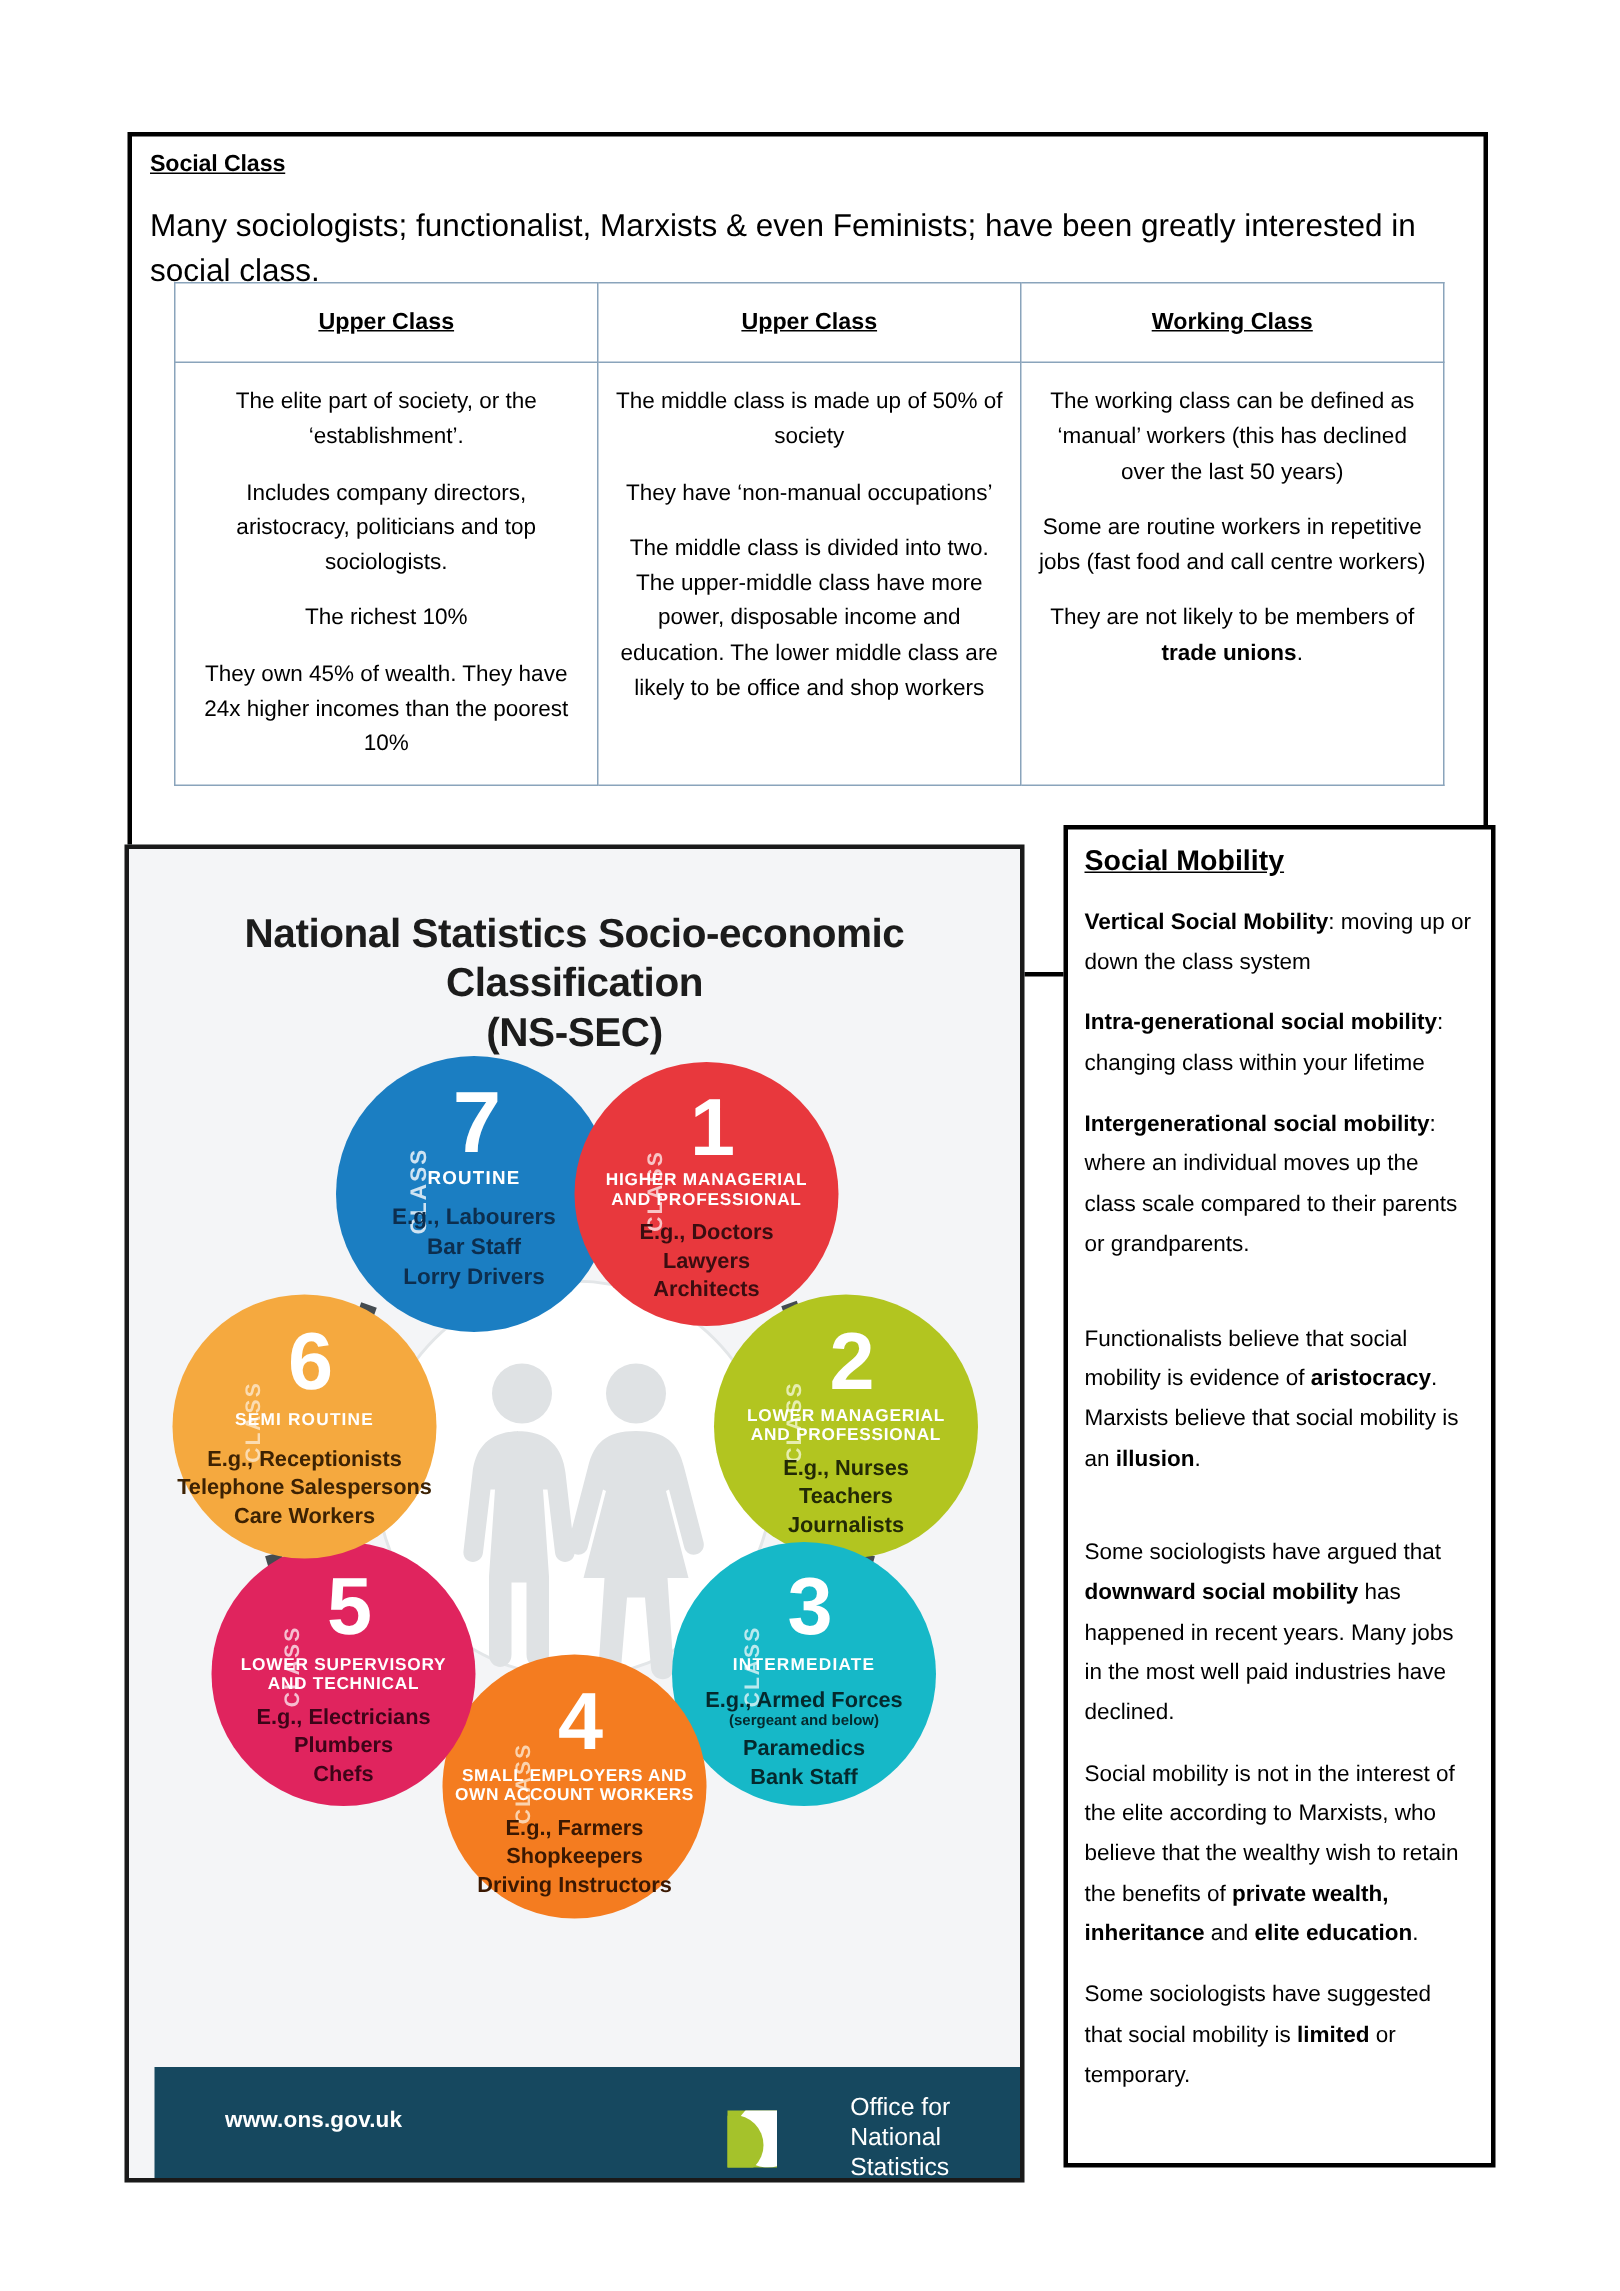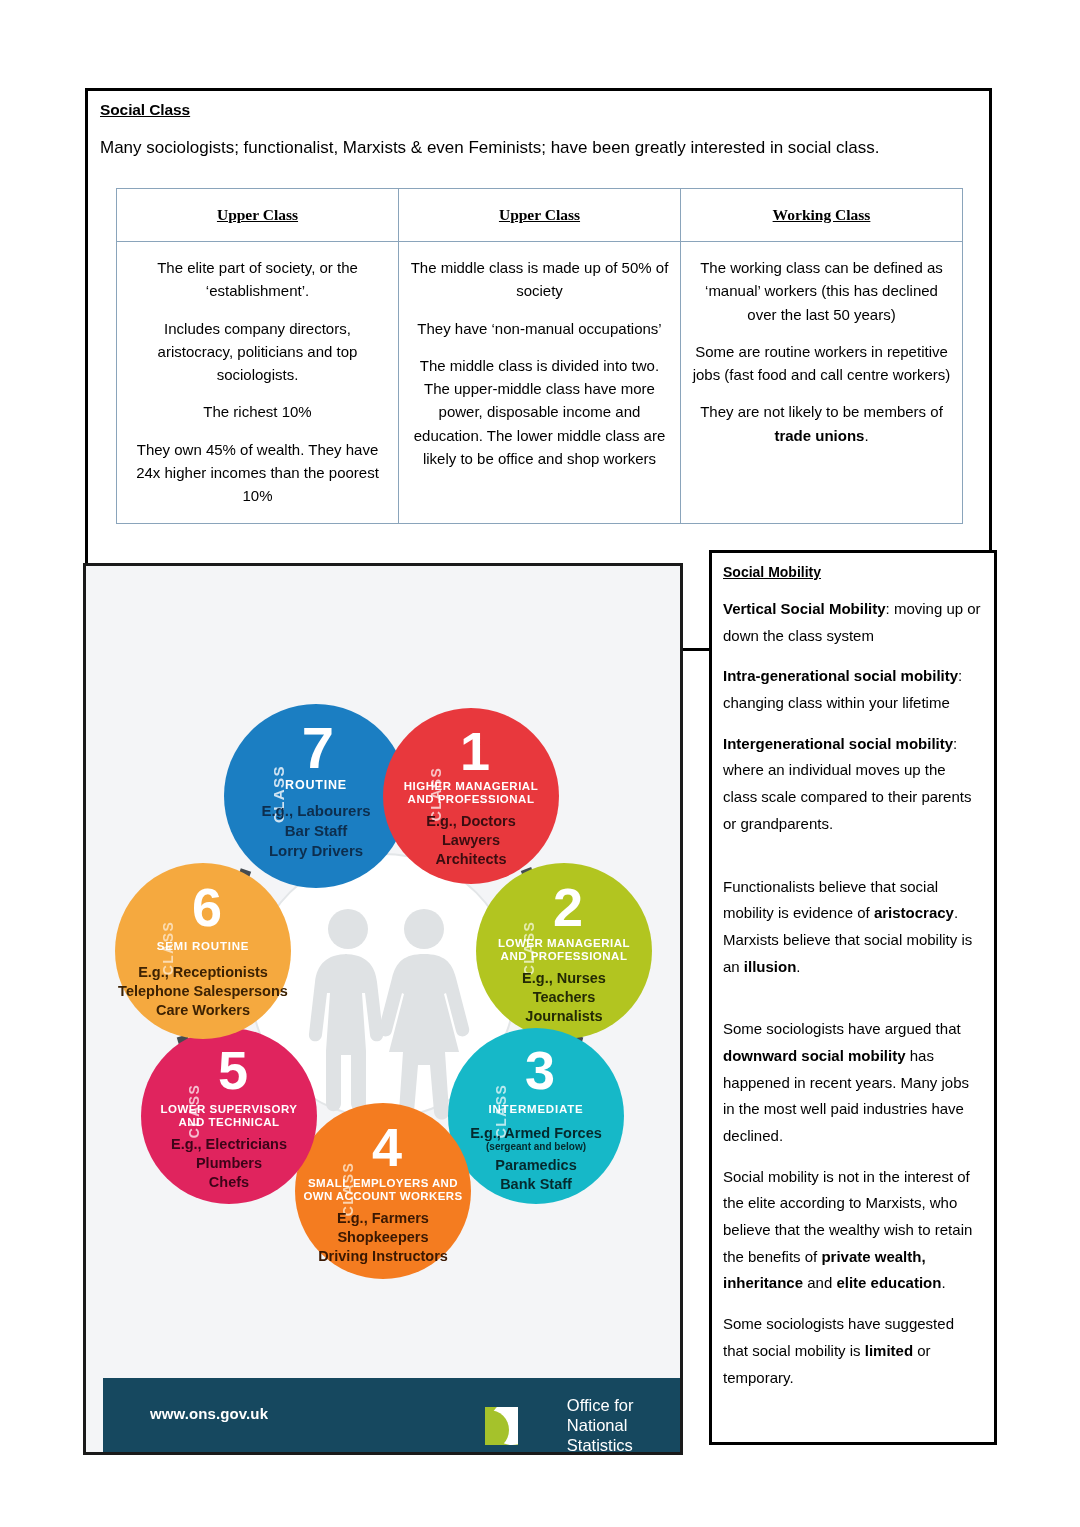"Many sociologists; functionalist," .sc-intro { font-size: 17px -> 21px }
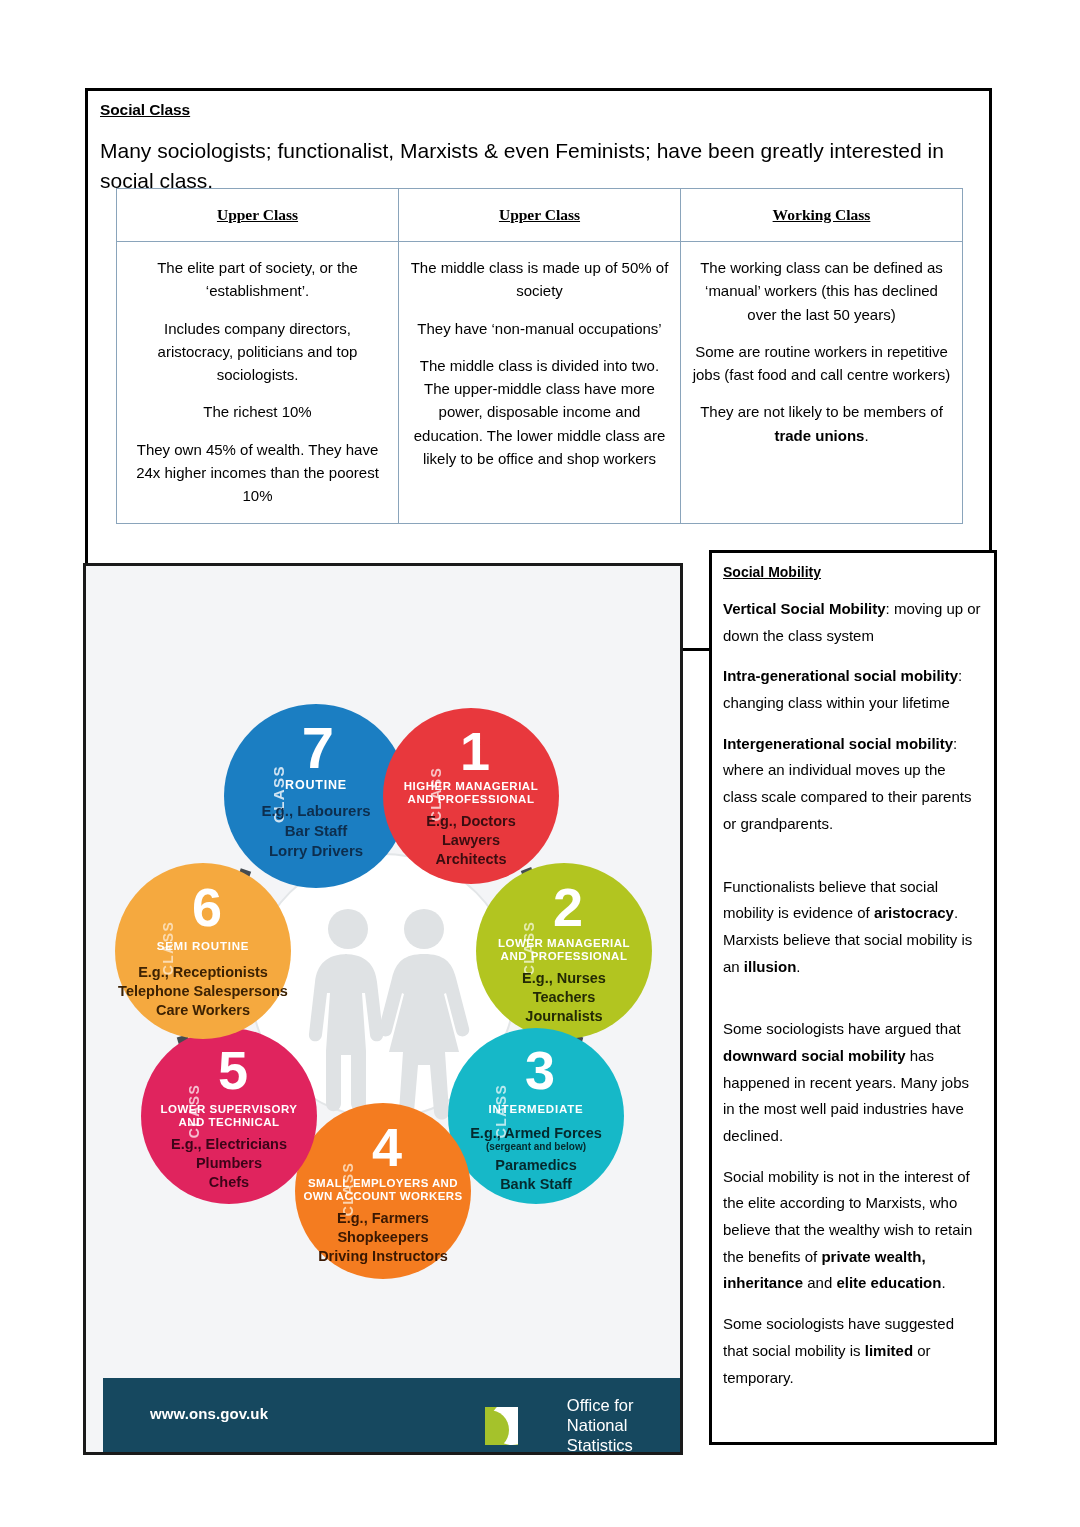"Upper Class" .class-table .hd span { font-family: Liberation Serif, serif -> none }
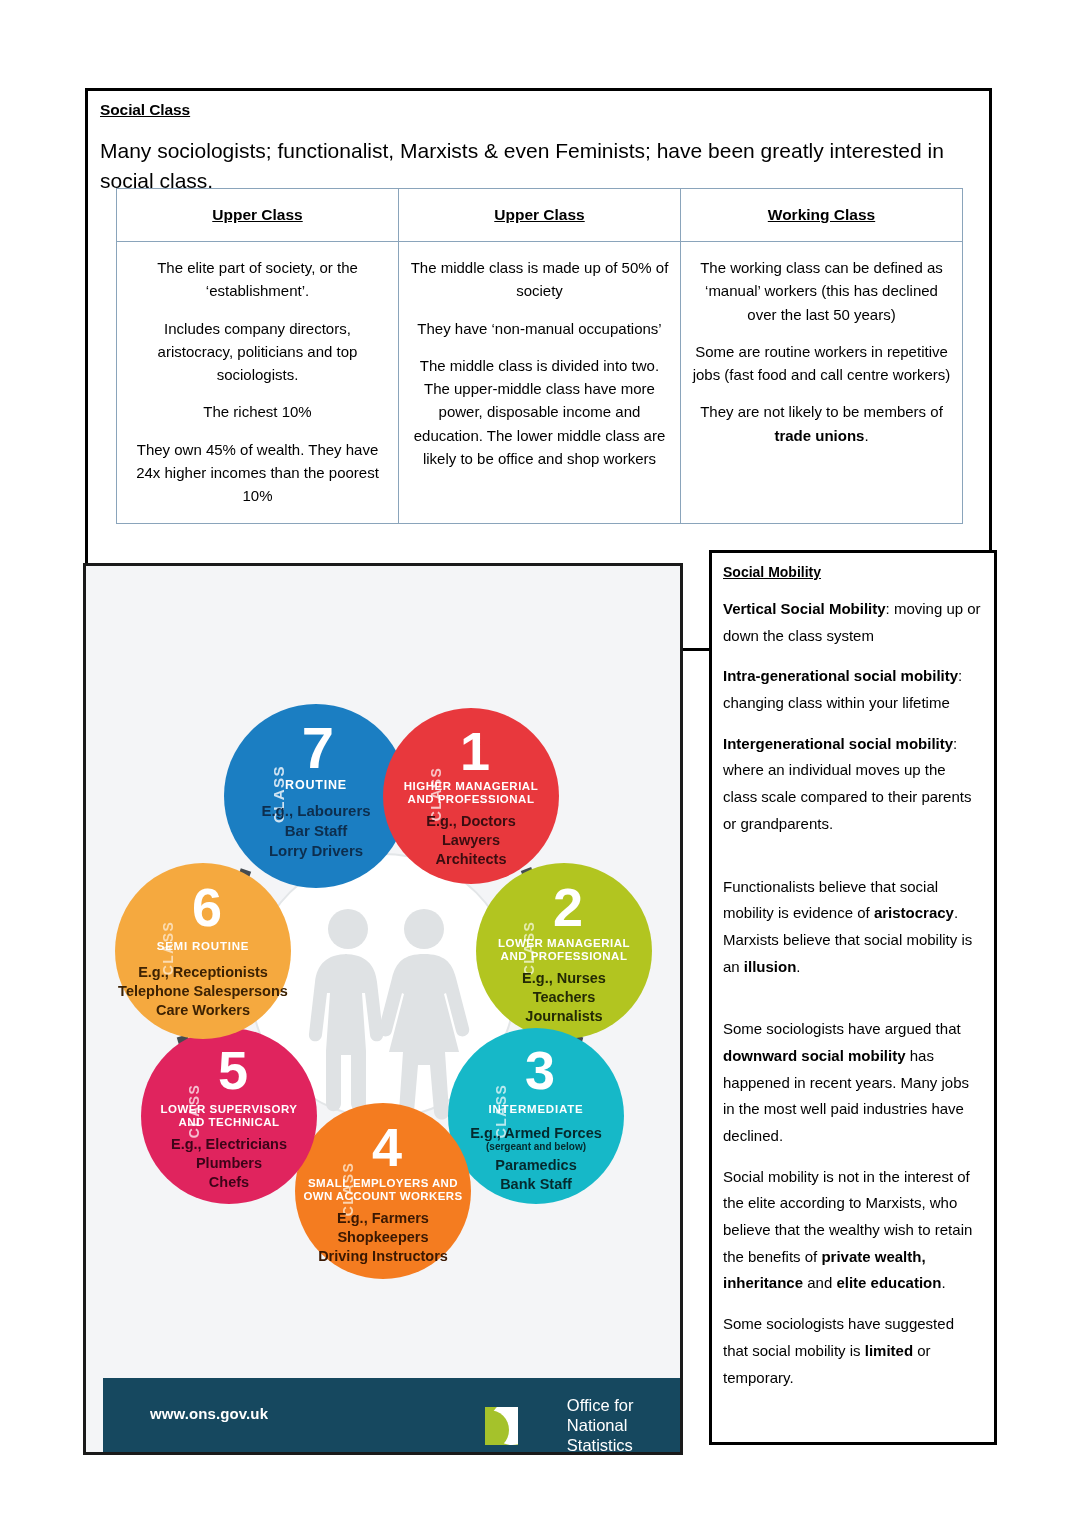"Social Mobility" .mob-title { font-size: 14px -> 19px }
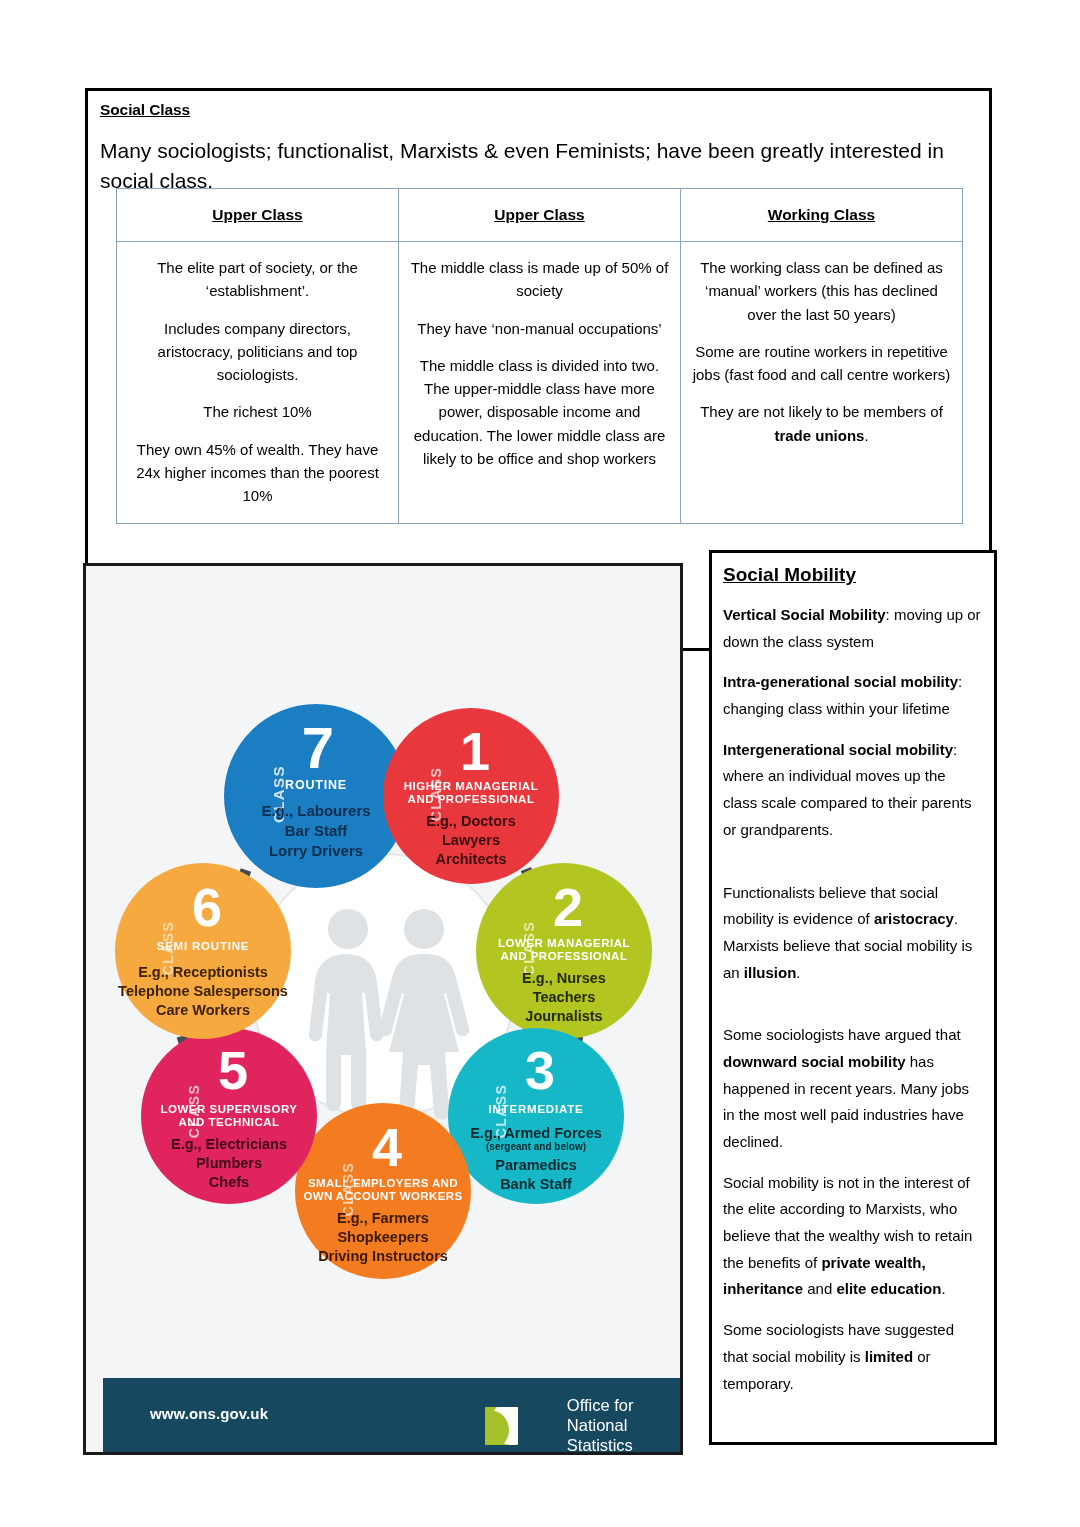"National Statistics Socio-economic" div.nssec-title { html: none -> <div> <div>National Statistics Socio-economic Classification</div> <div>(NS-SEC)</div> </div> }
